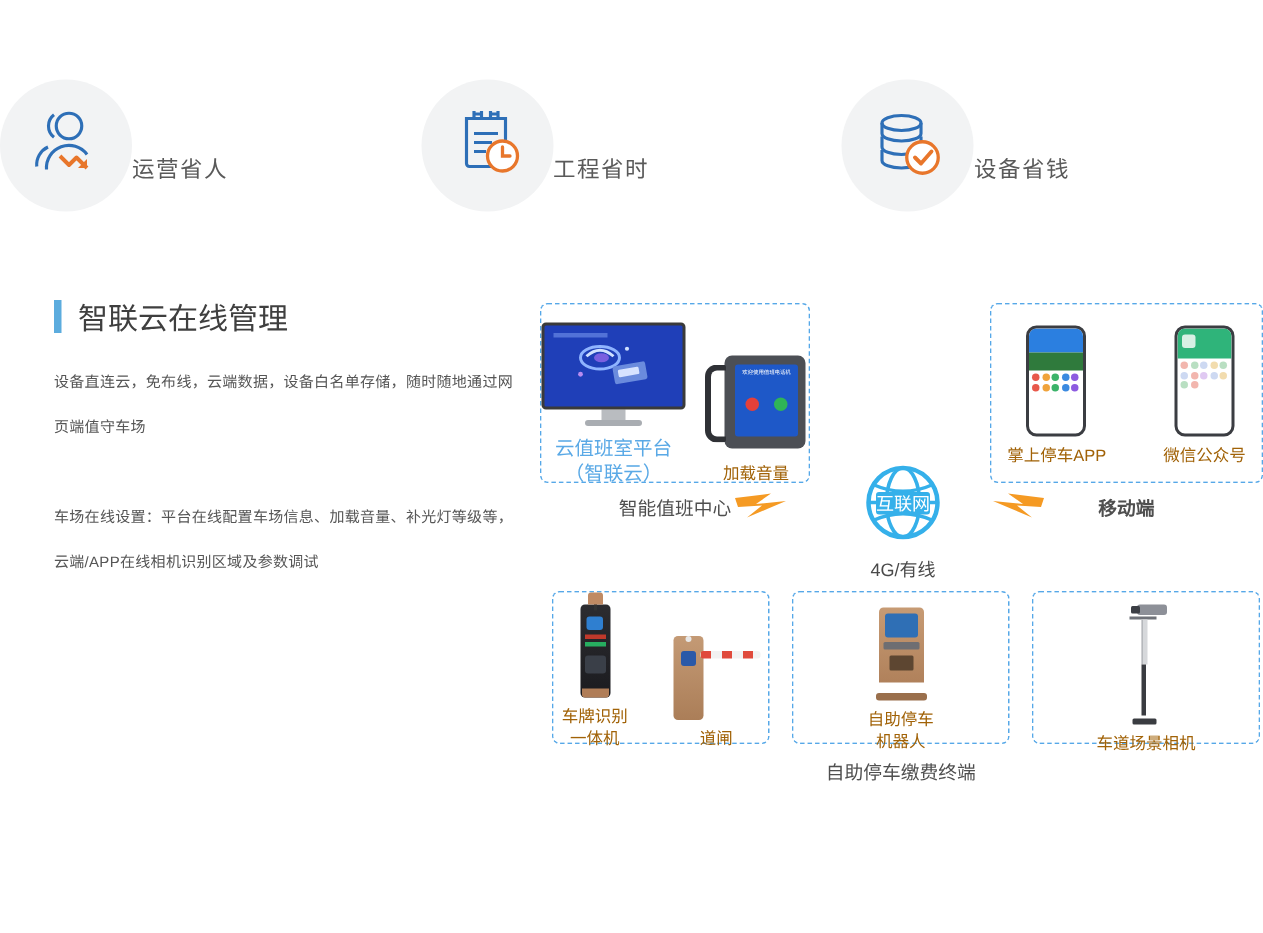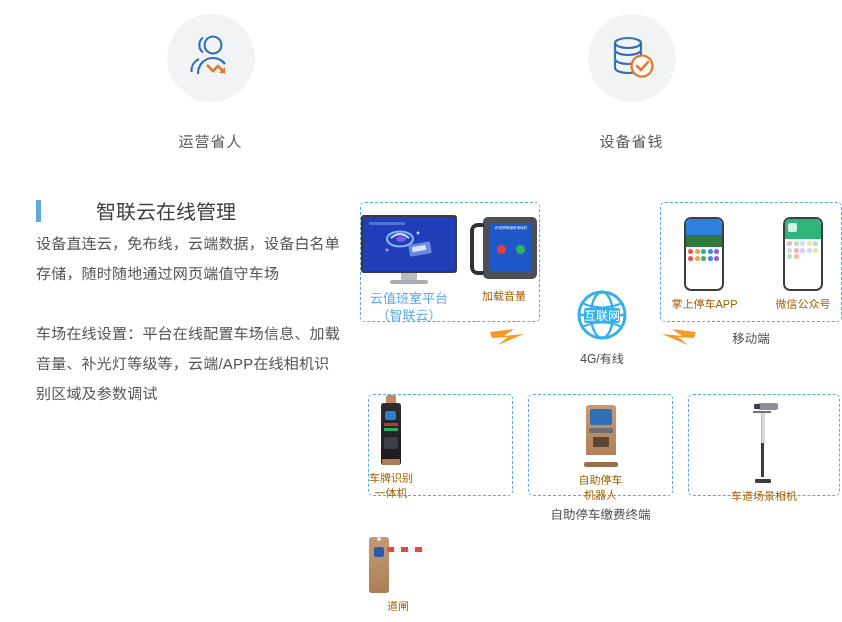"运营省人" .benefit { flex-direction: column -> row }
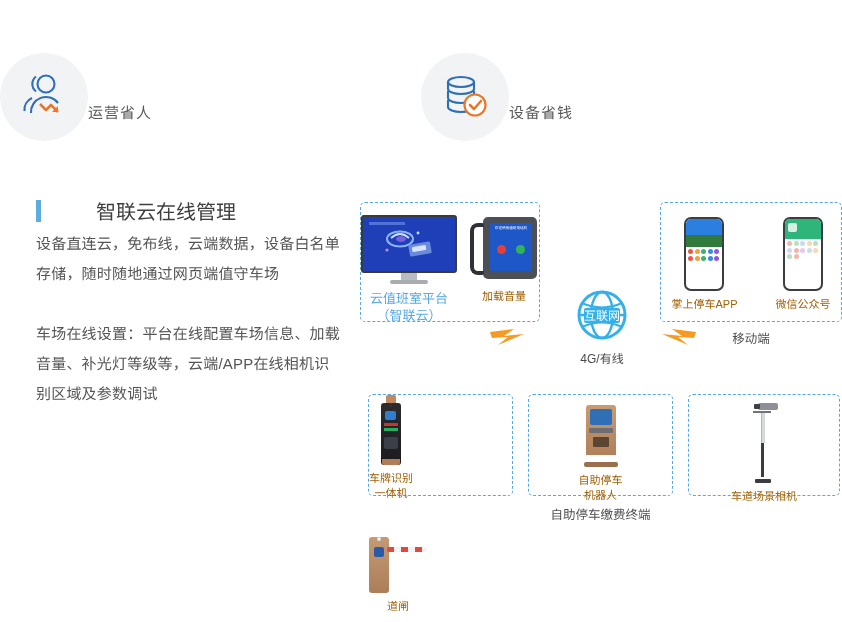"工程省时" div.benefit { html: none -> <div> <div> <span> <svg> <path></path> <path></path> <path></path> <line></line> <line></line> <line></line> <circle></circle> <path></path> </svg> </span> </div> <div>工程省时</div> </div> }
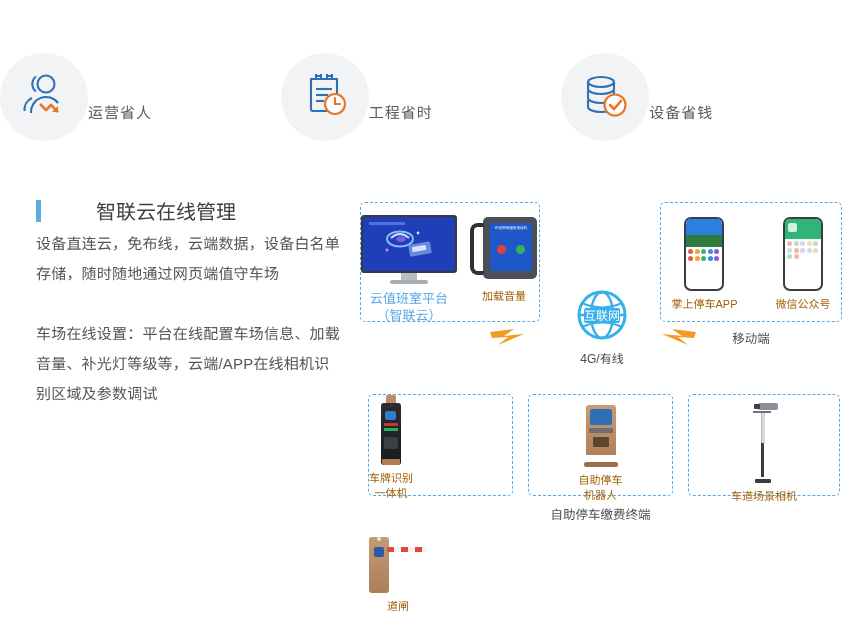"智联云在线管理" .section-title { gap: 44px -> none }
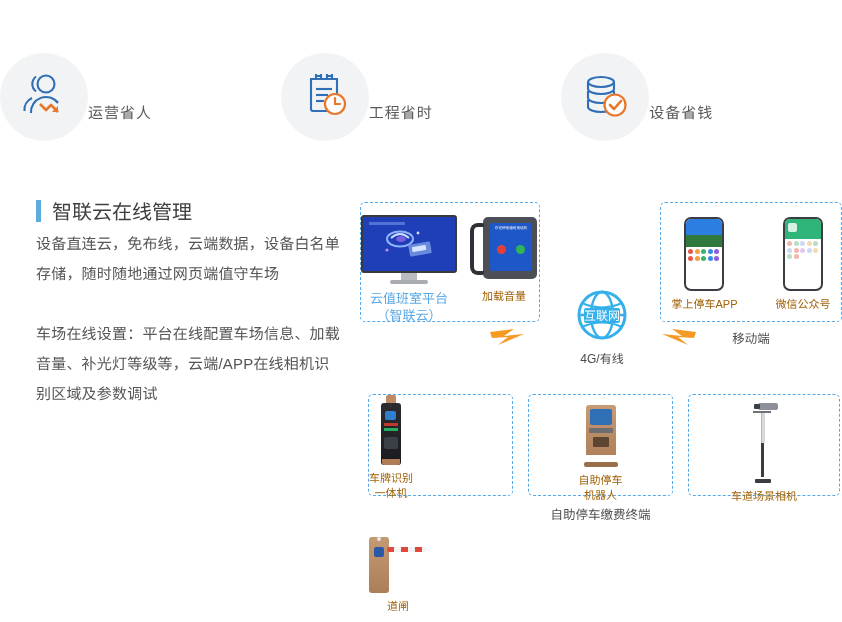"设备直连云，免布线，云端数据，设备白名单存储，随时随地通过网页端值守车场" .para { font-size: 15px -> 10px; margin: 4px 0 30px 0 -> 16px 0 30px 0 }
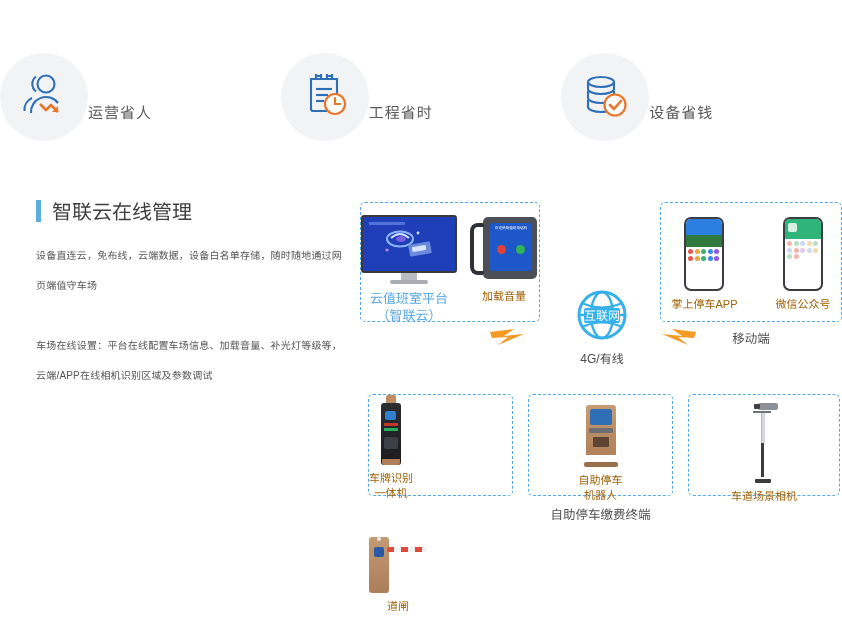"云值班室平台" .devrow { align-items: flex-start -> flex-end }
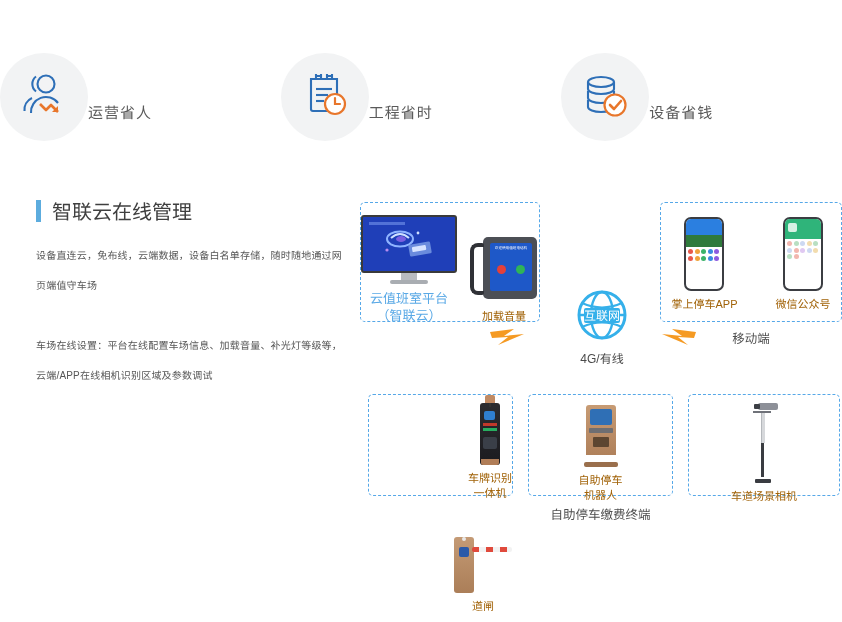"智能值班中心" div.dbox-caption { html: none -> <div>智能值班中心</div> }
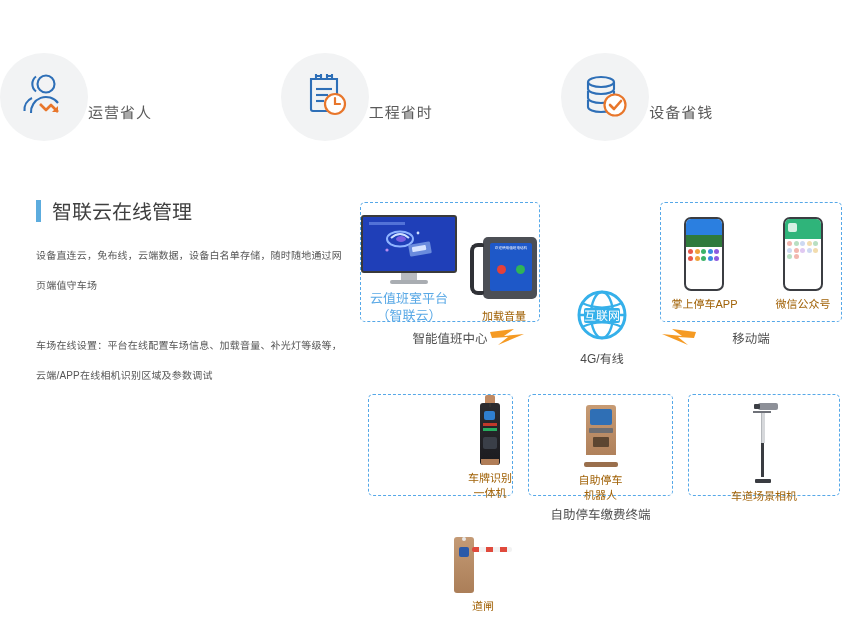"互联网" .globe-wrap { top: 88px -> 108px }
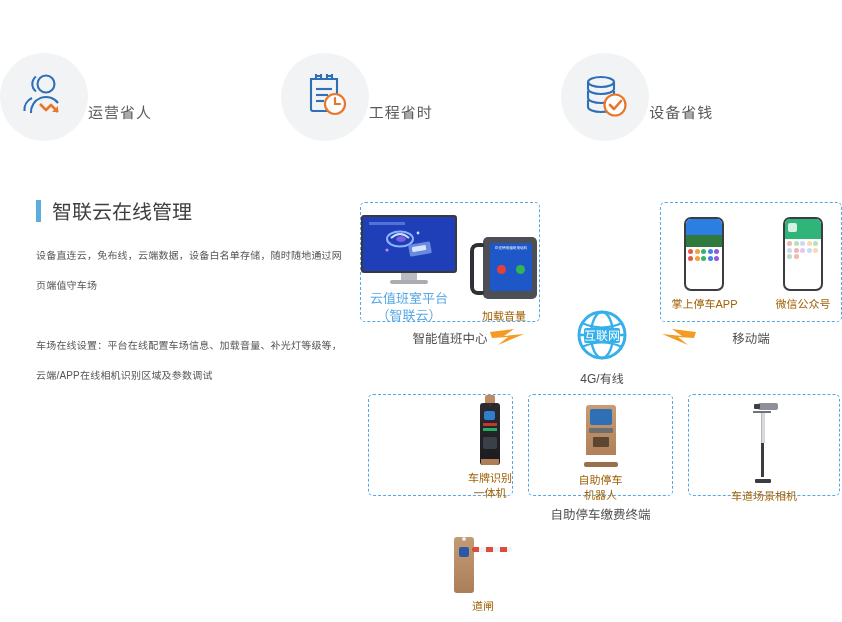"移动端" div.dbox-caption { font-weight: none -> bold }
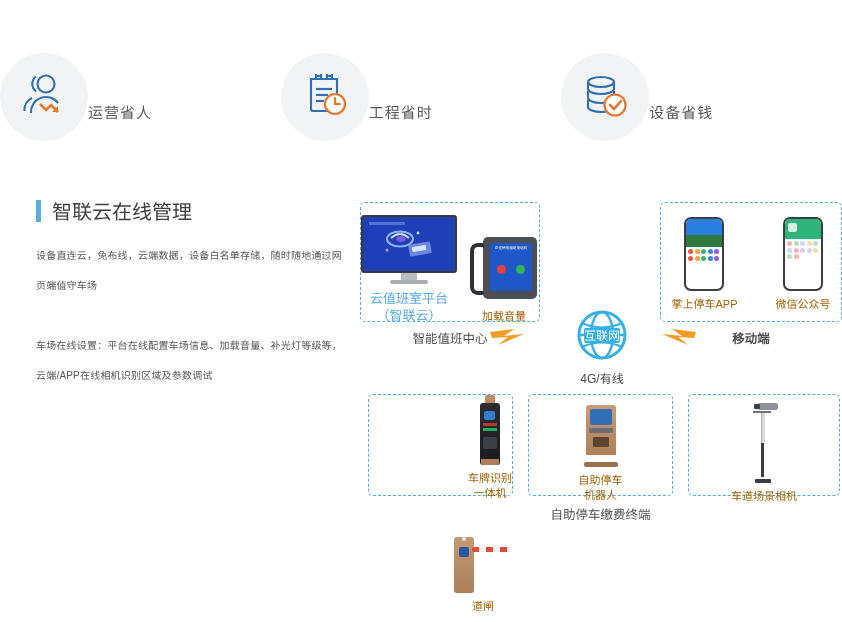"车牌识别" div.devrow { flex-direction: column -> none }
